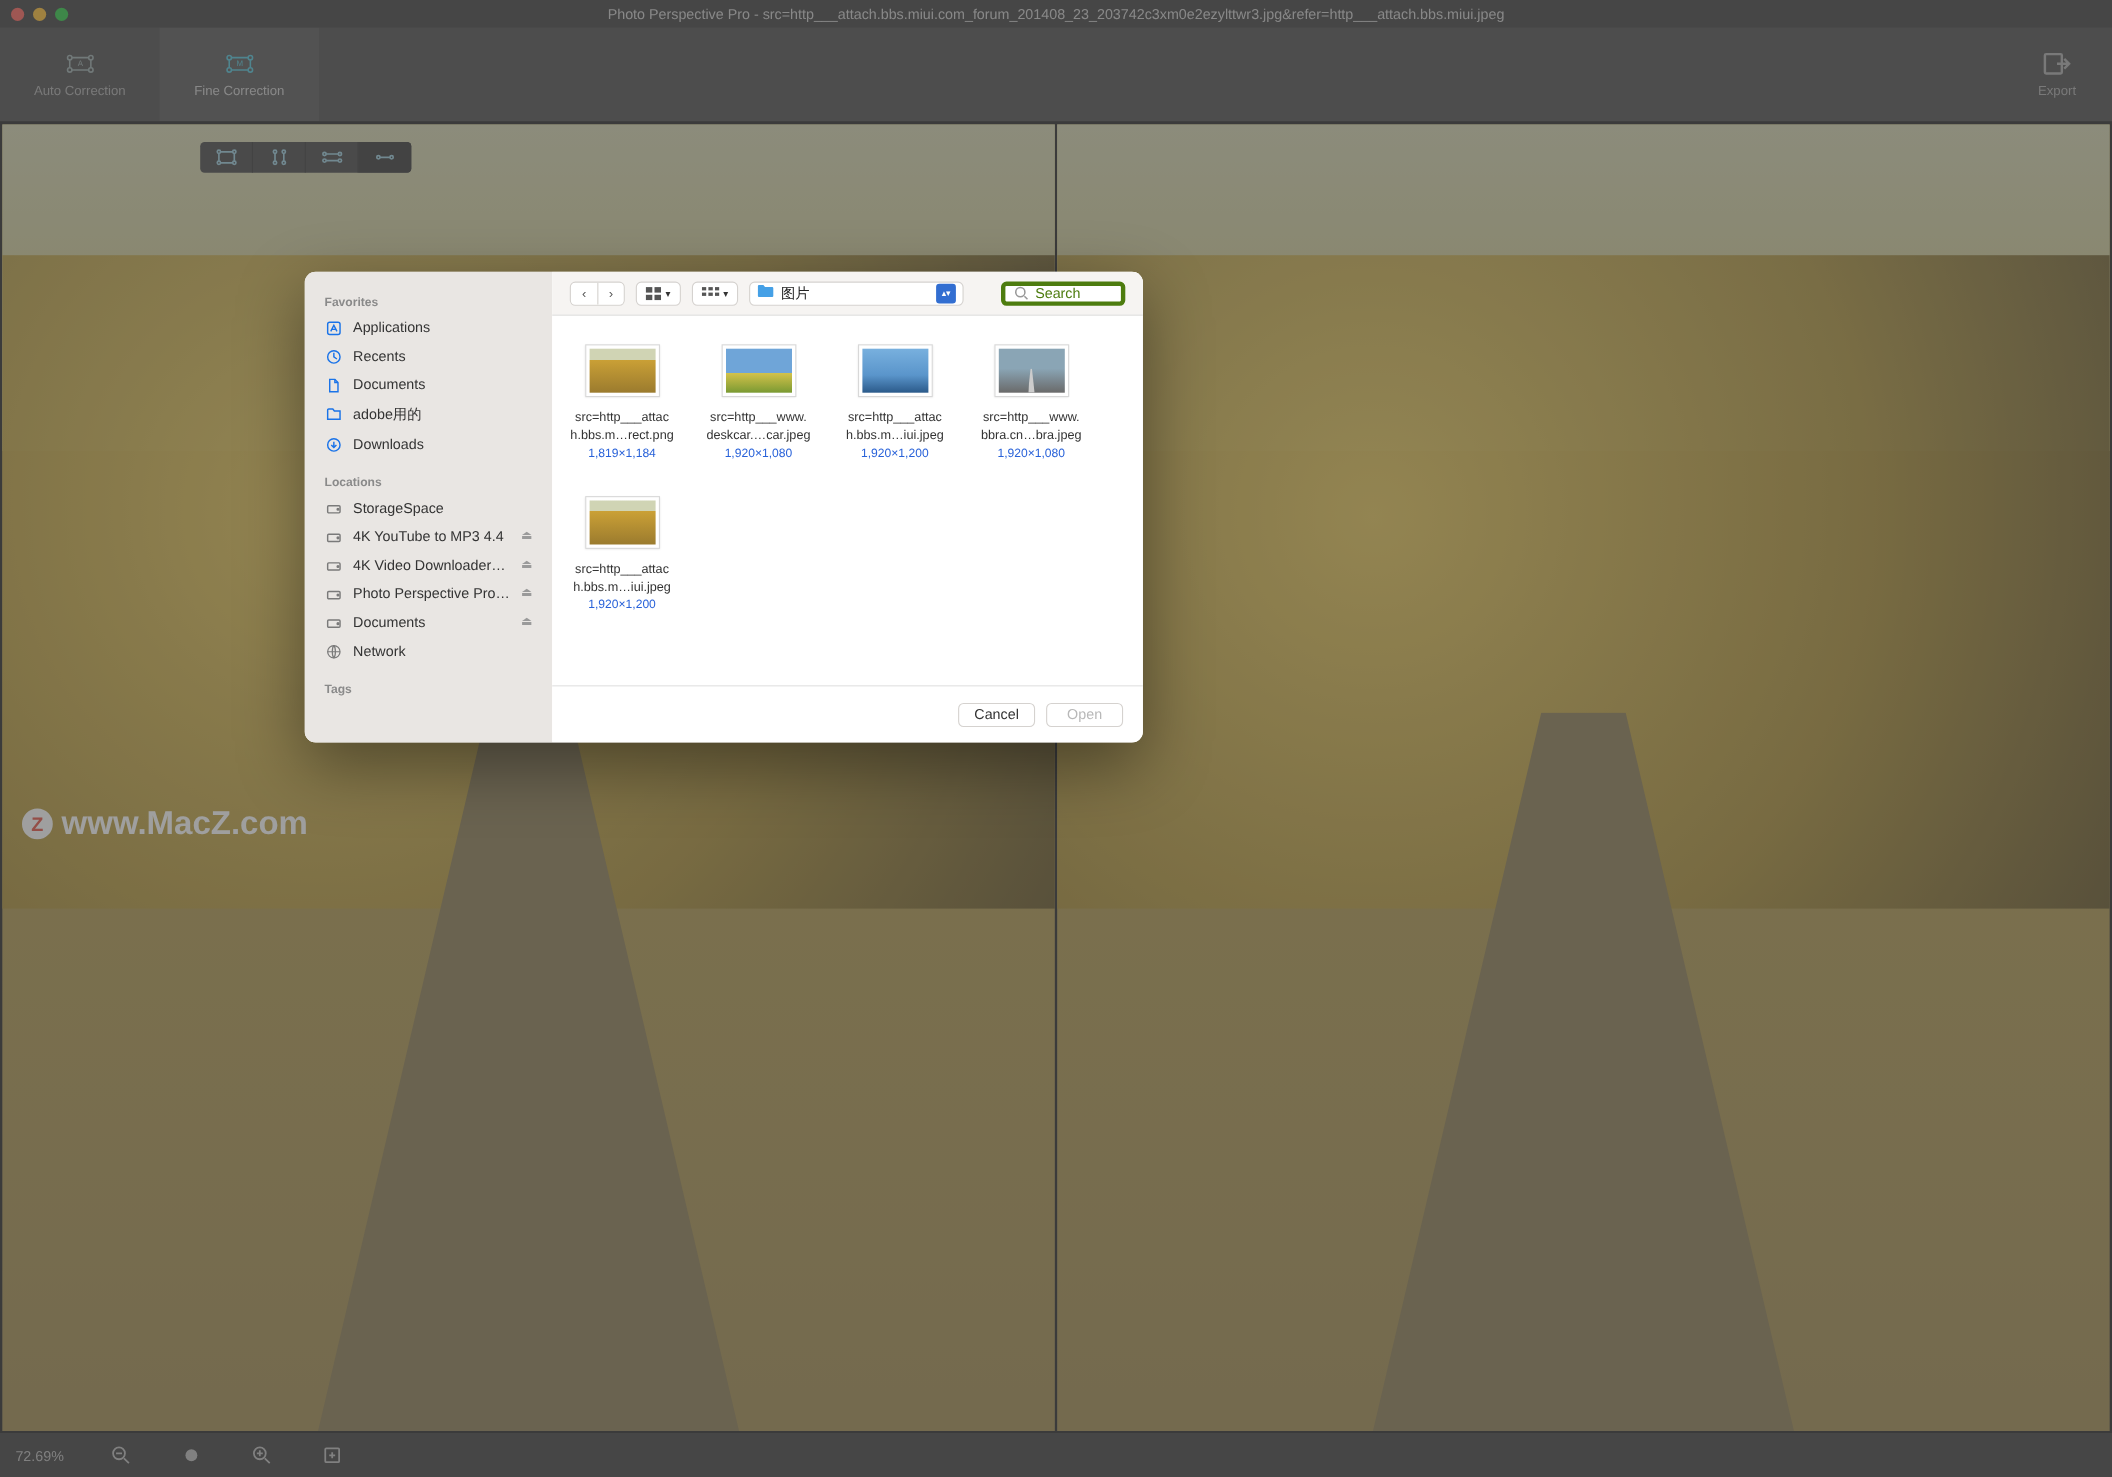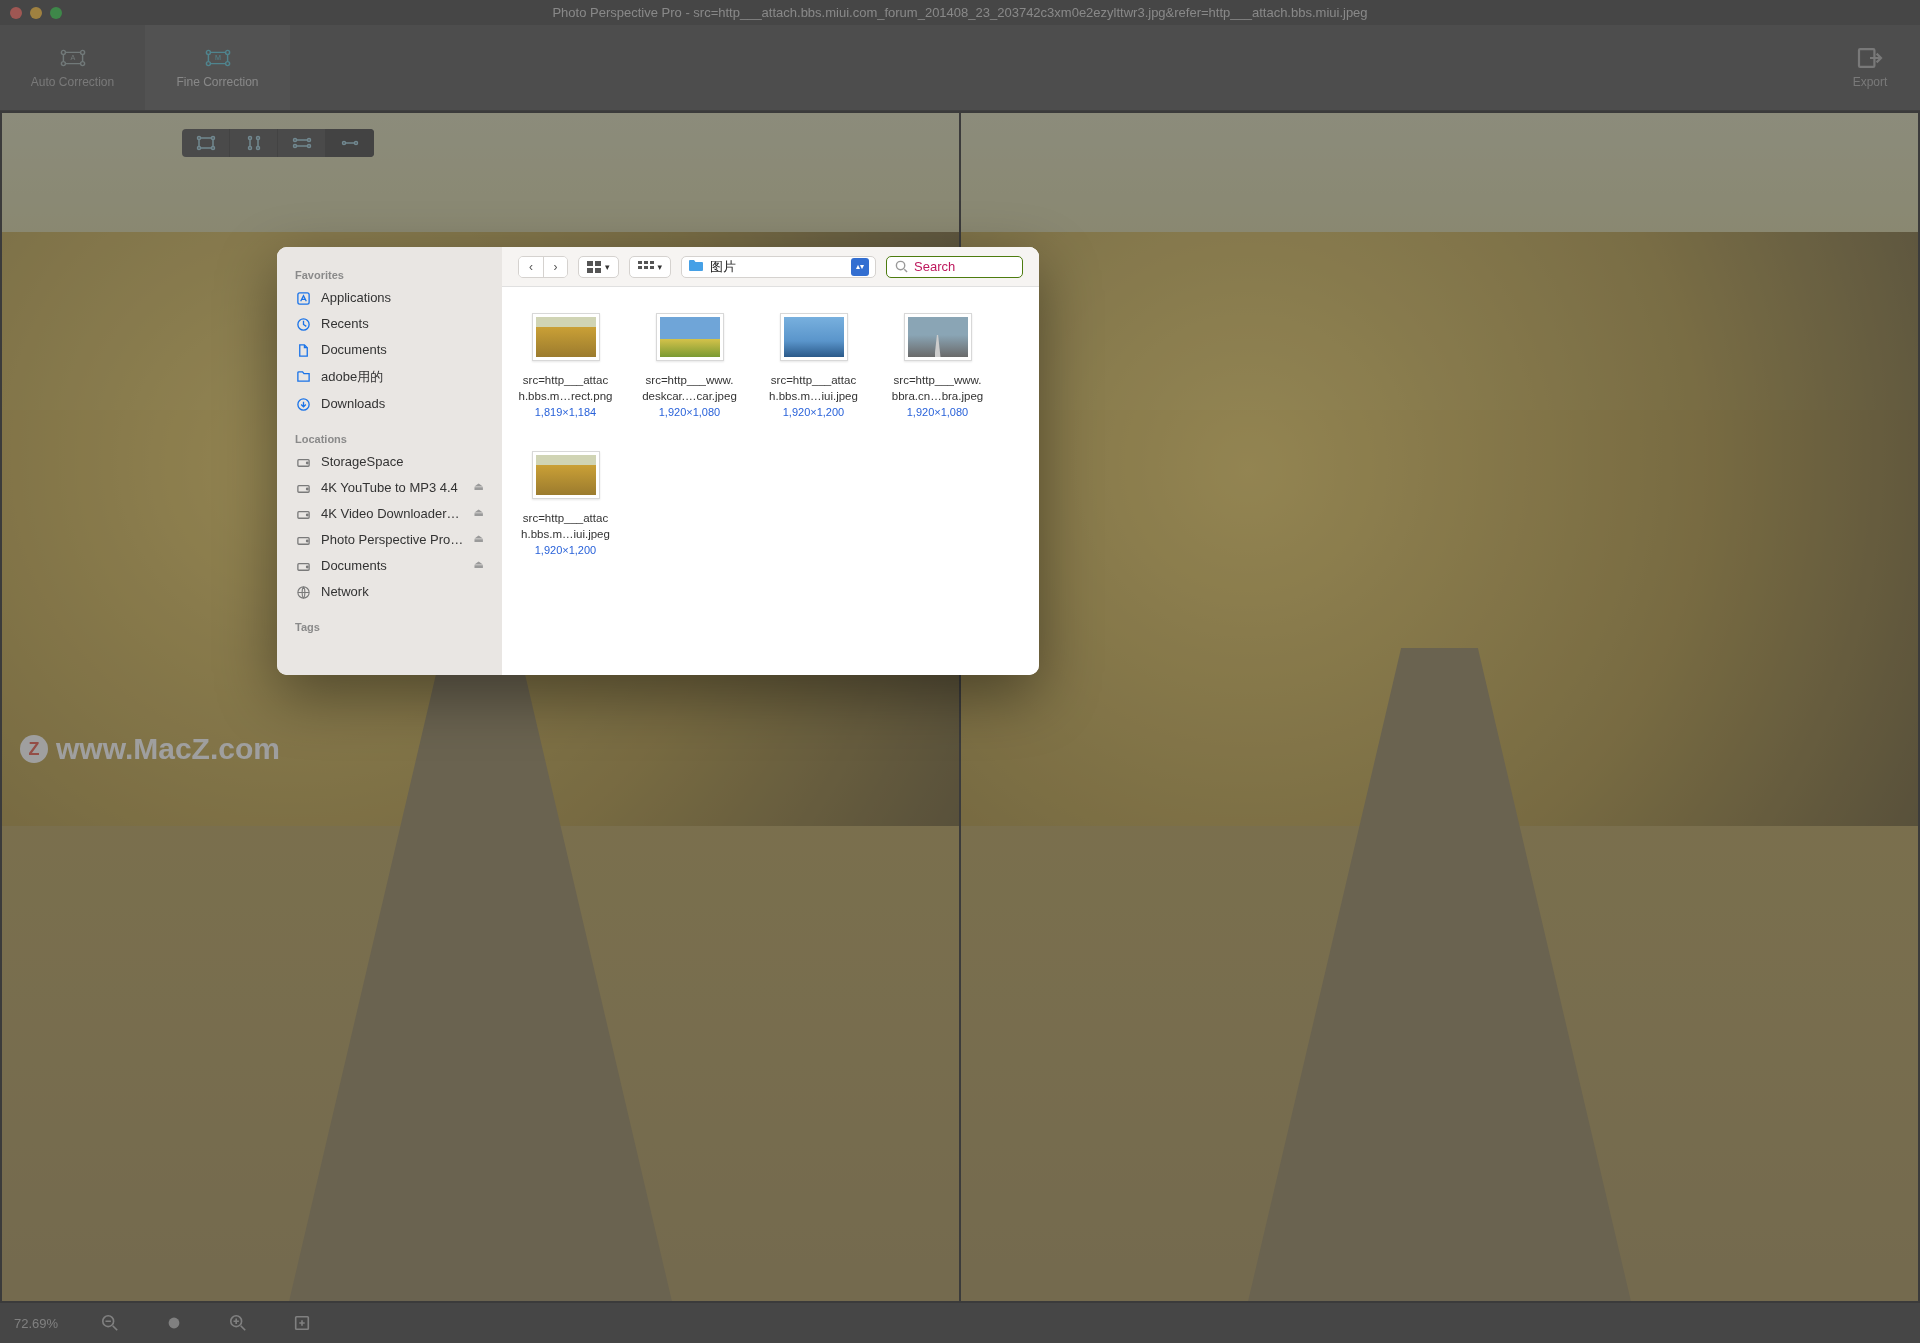"Search" .searchbox { border: 1px solid #4d7c0f -> 4px solid #4d7c0f; color: #be185d -> #4d7c0f; margin-left: none -> 24px }
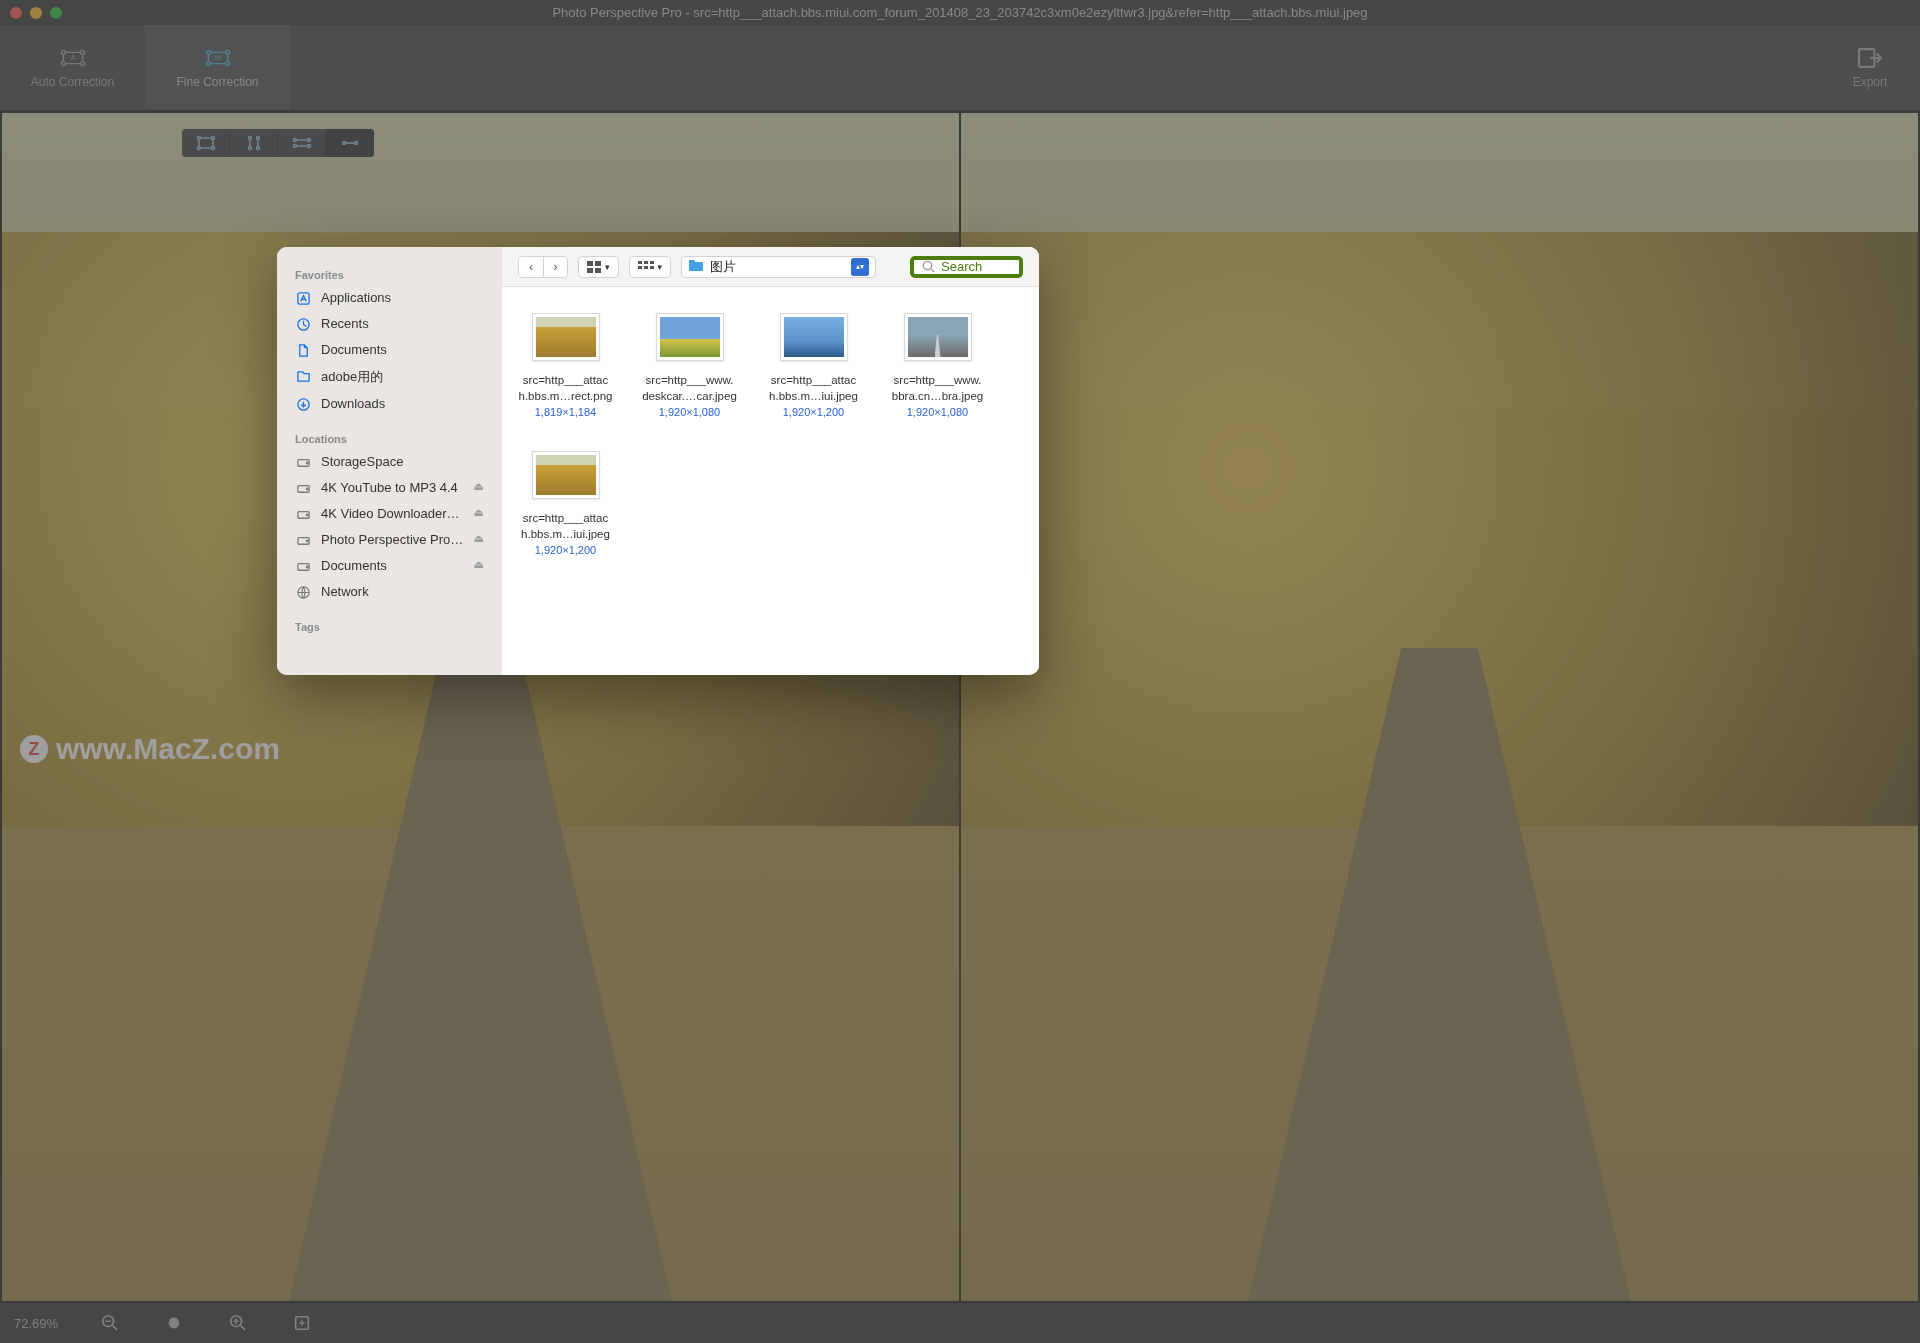"Cancel" div.main-footer { html: none -> <div> <div>Cancel</div> <div>Open</div> </div> }
